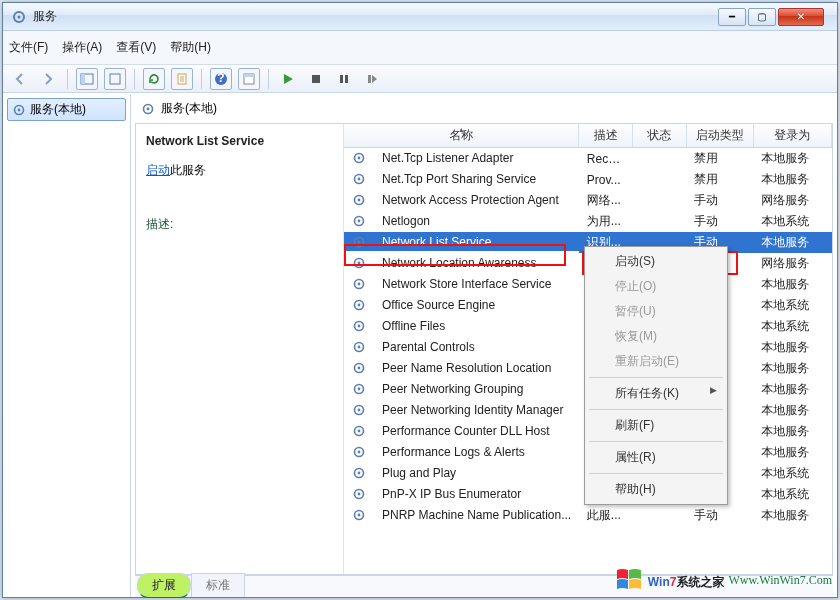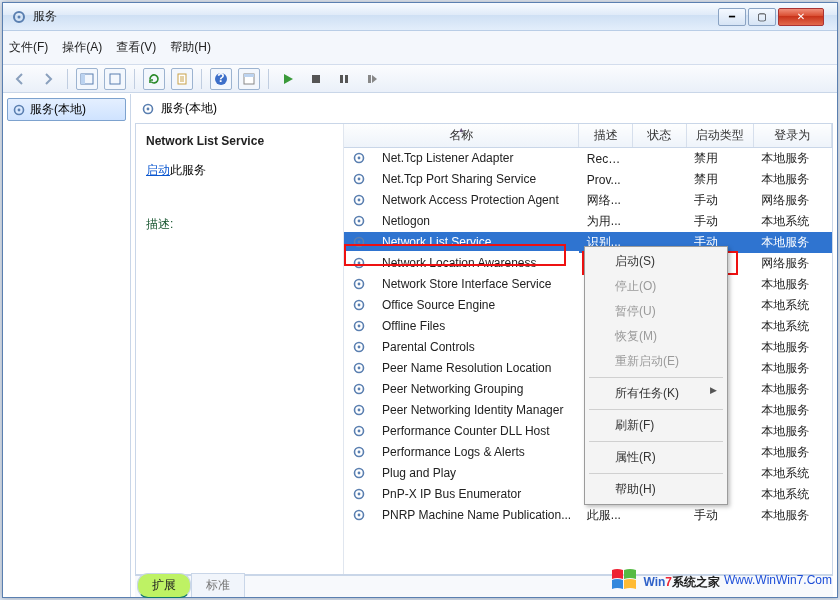"Www.WinWin7.Com" .watermark .url { color: #1d4ed8 -> #15803d; font-family: none -> Liberation Serif, serif }
